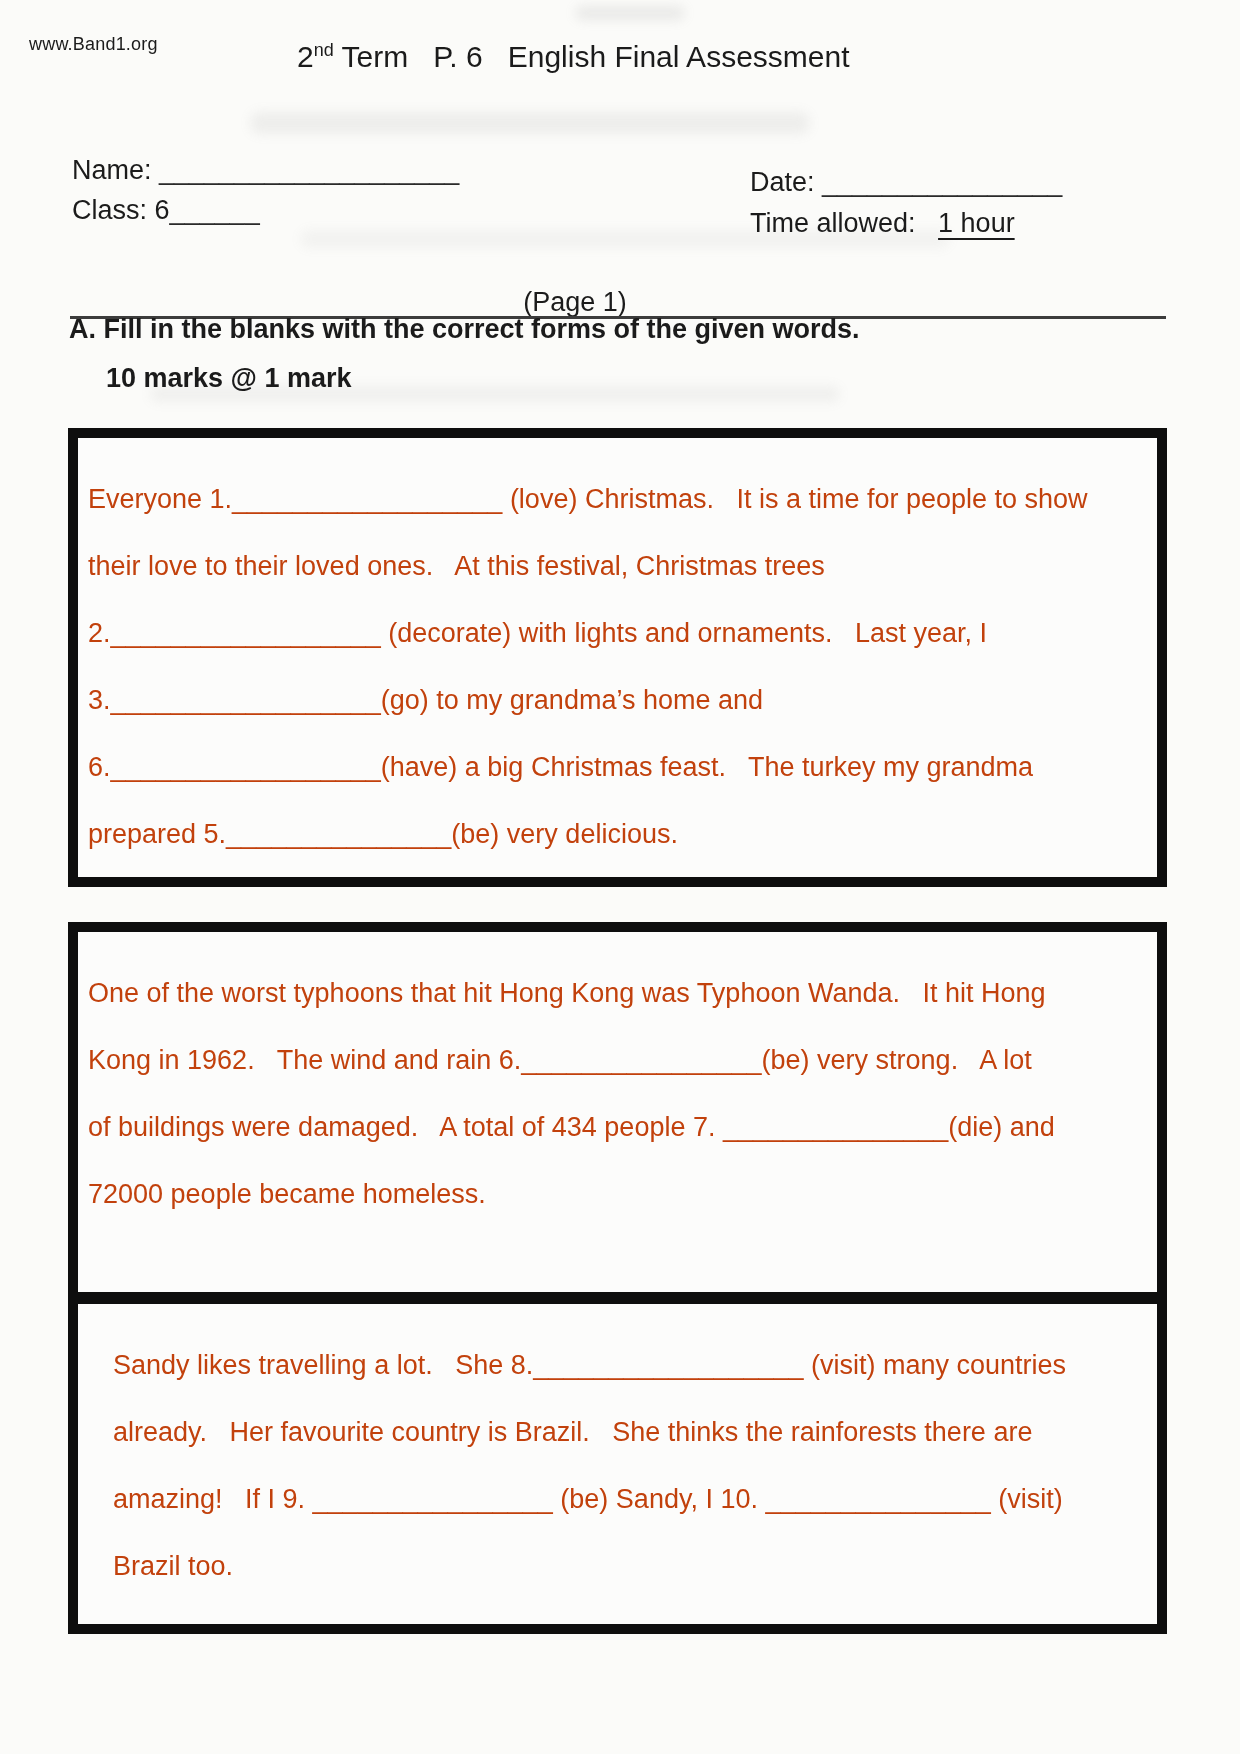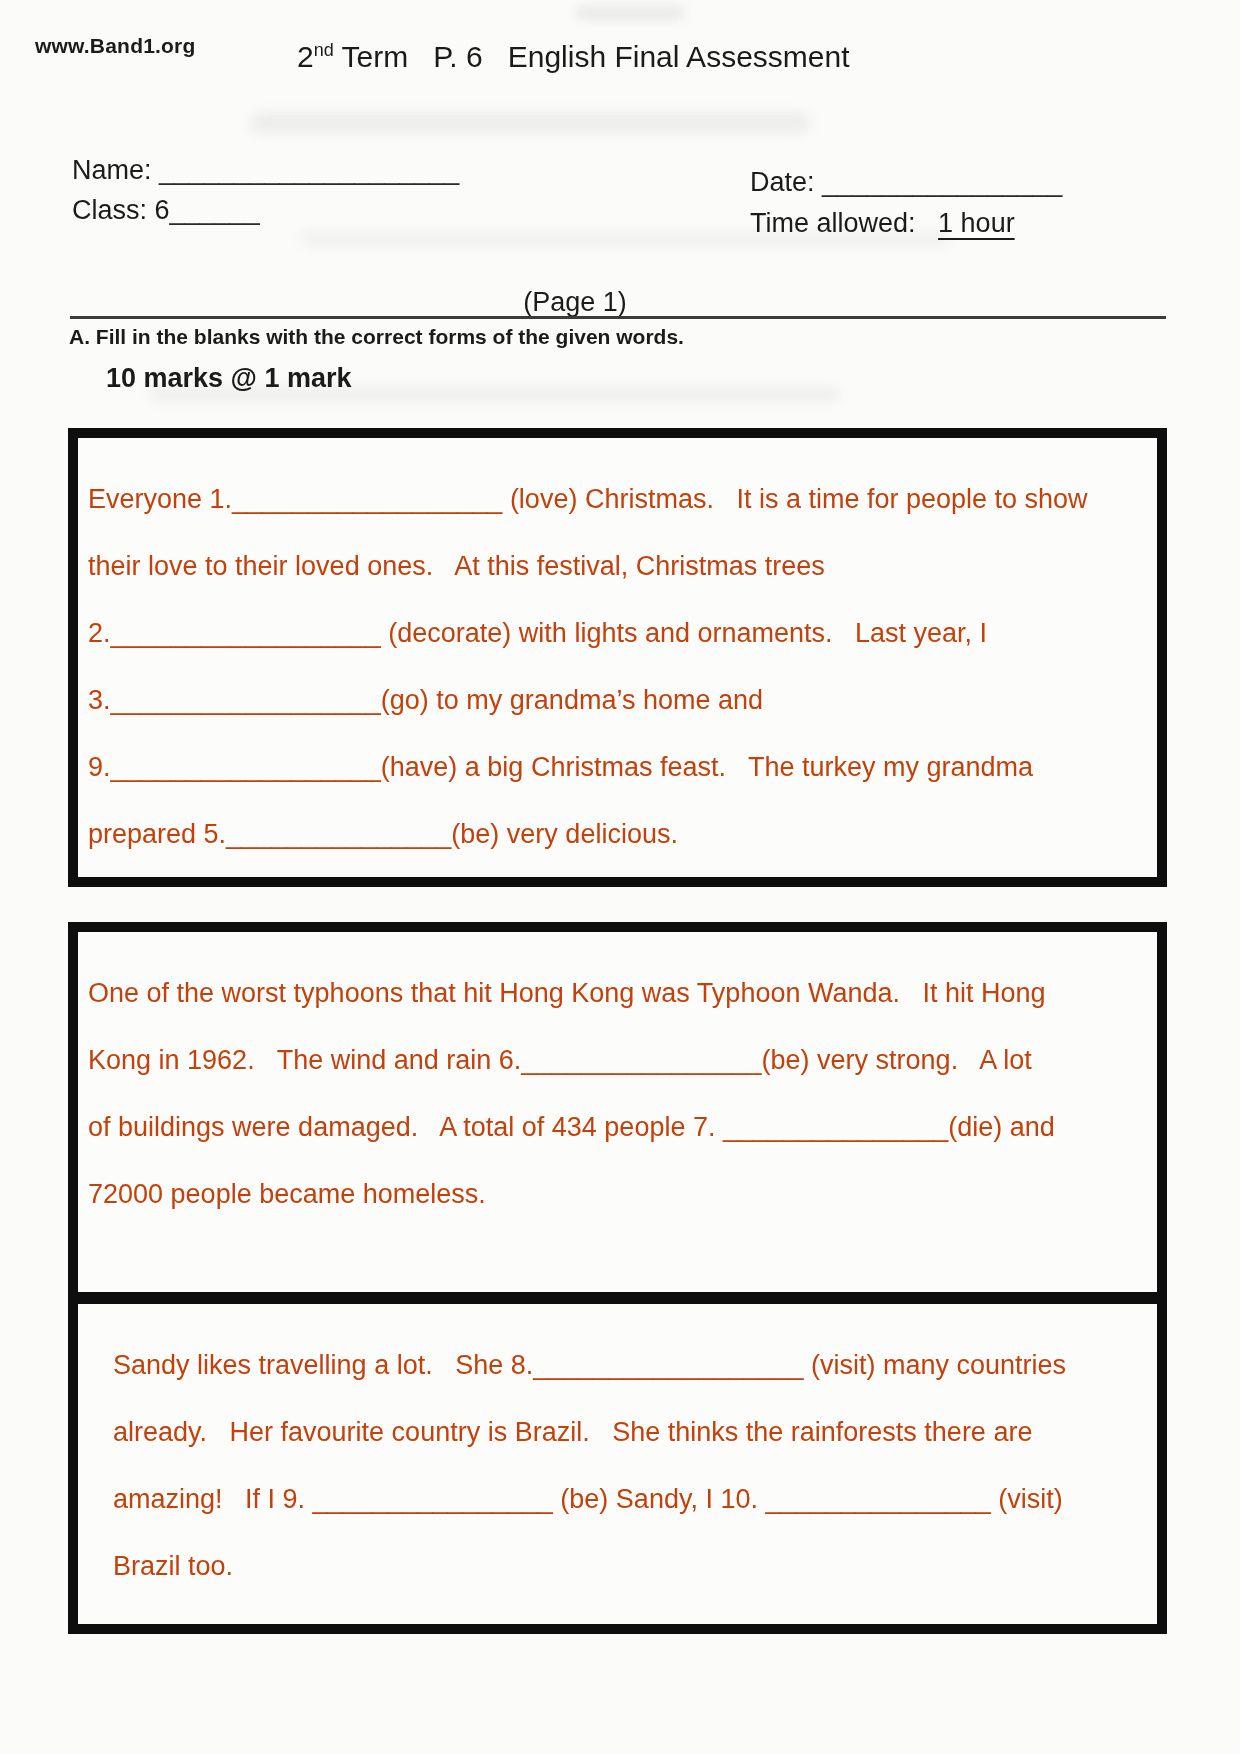"www.Band1.org" .site { font-size: 21px -> 18px; font-weight: bold -> none; left: 35px -> 29px }
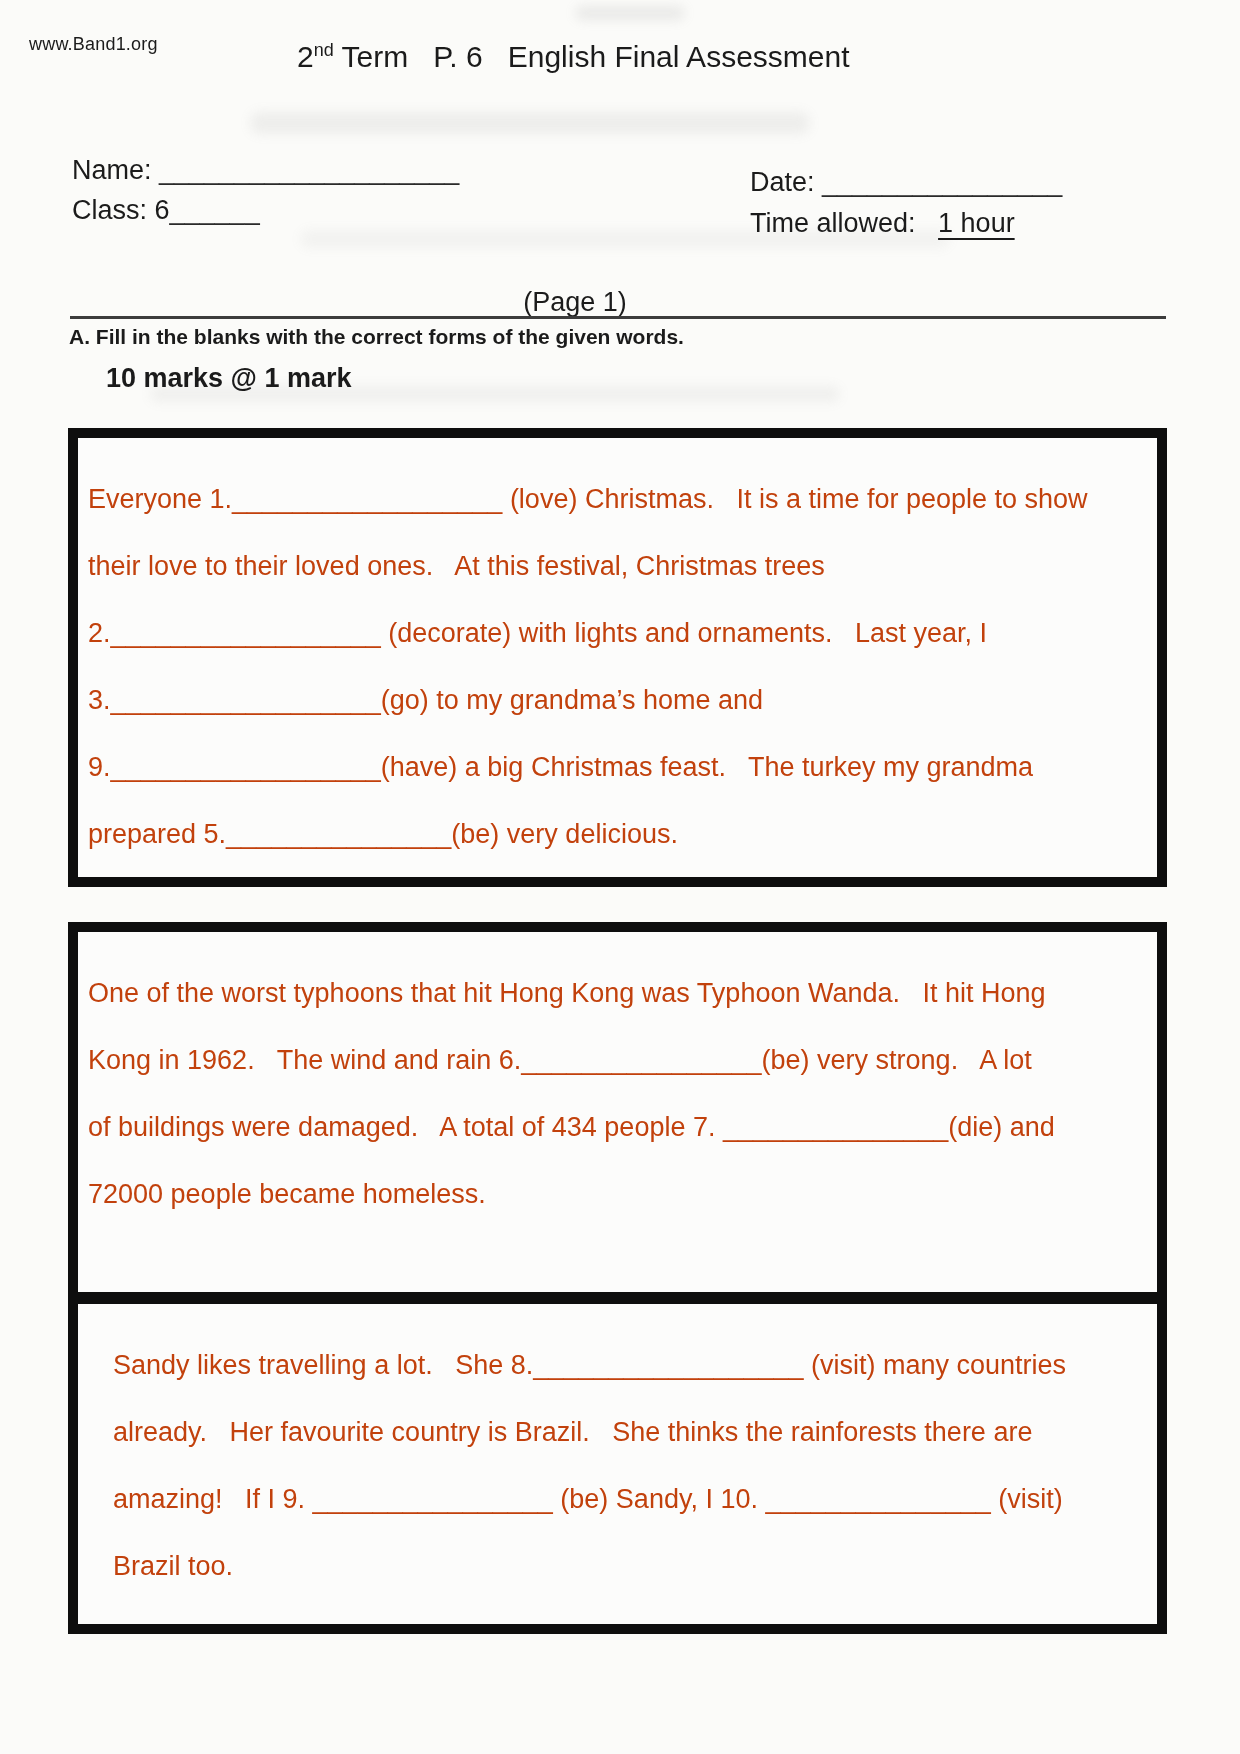"A. Fill in the blanks" .heading { font-size: 21px -> 27px; top: 325px -> 314px }
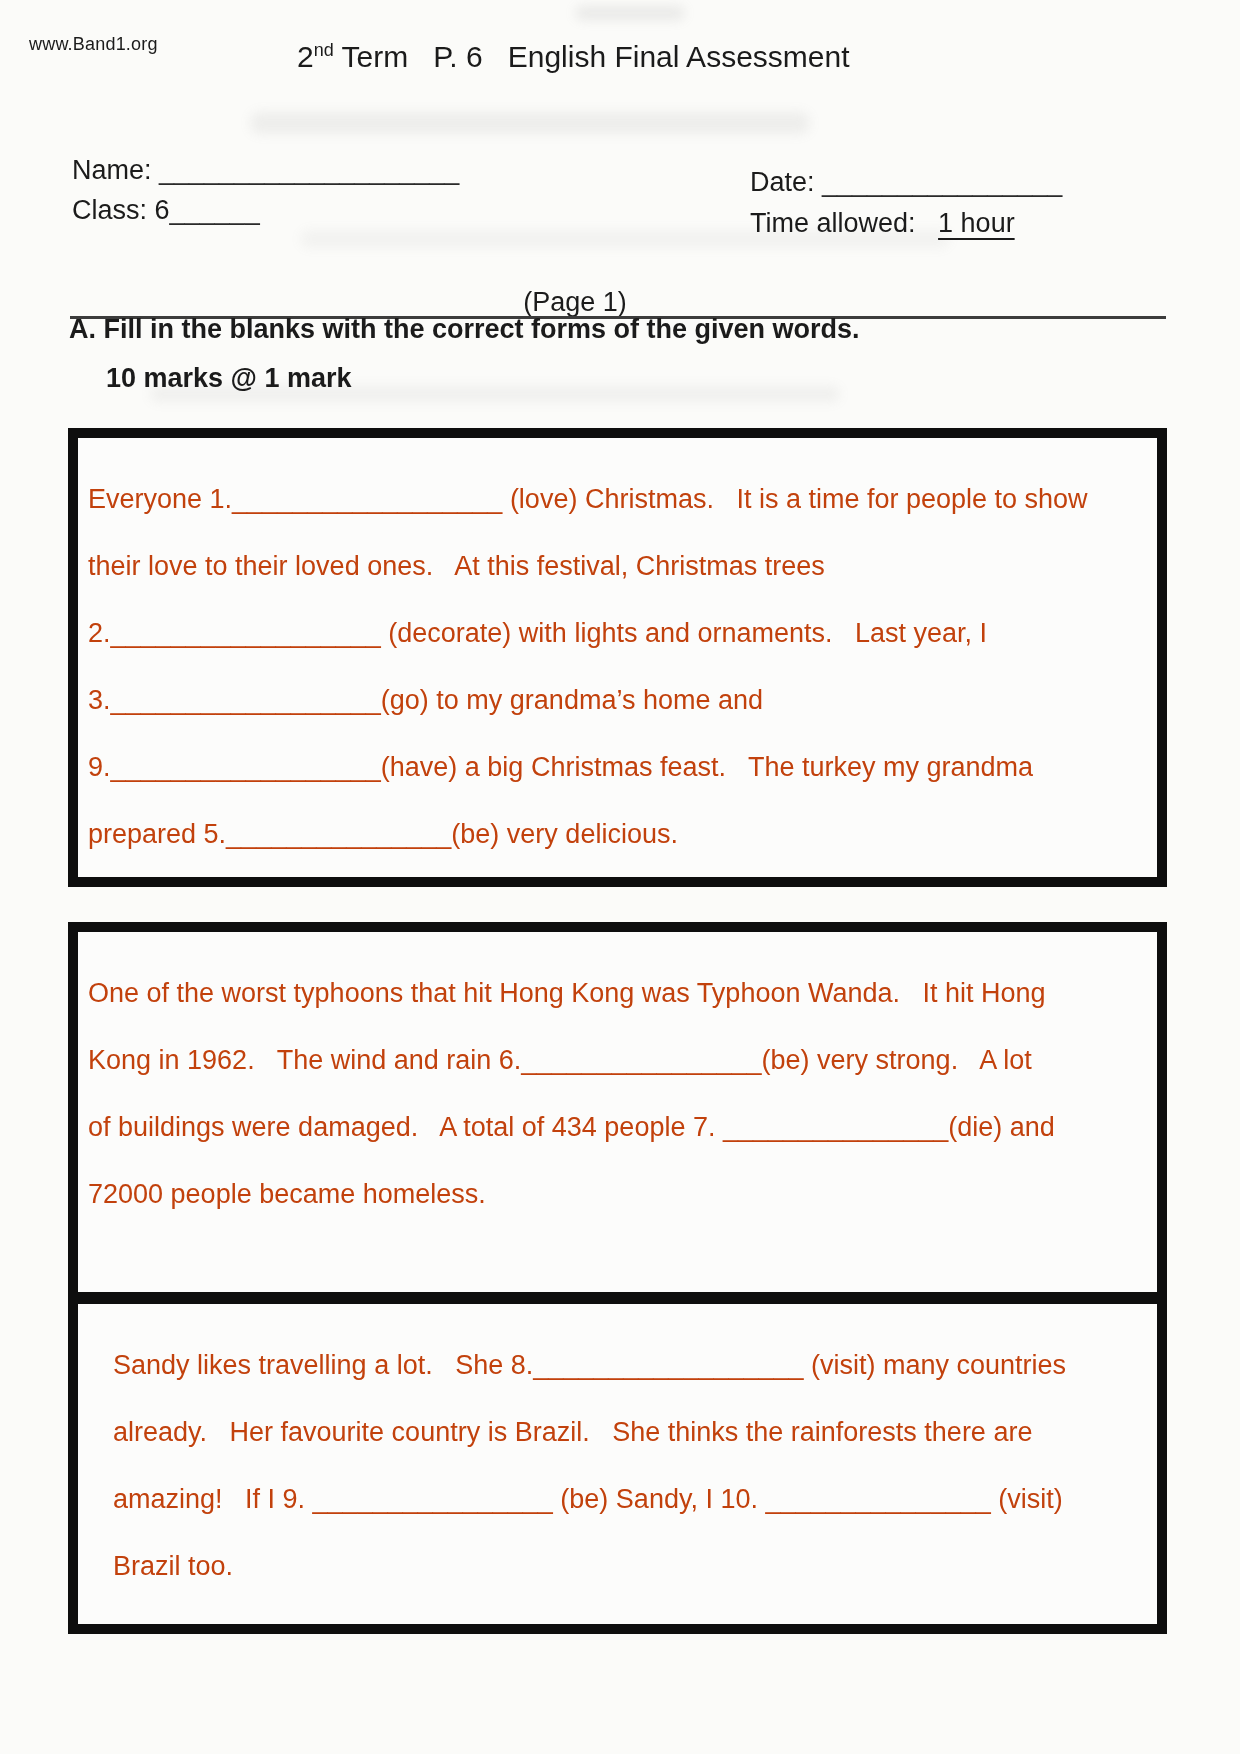"9.__________________(have) a big" div.pline { text: 9 -> 6 }
